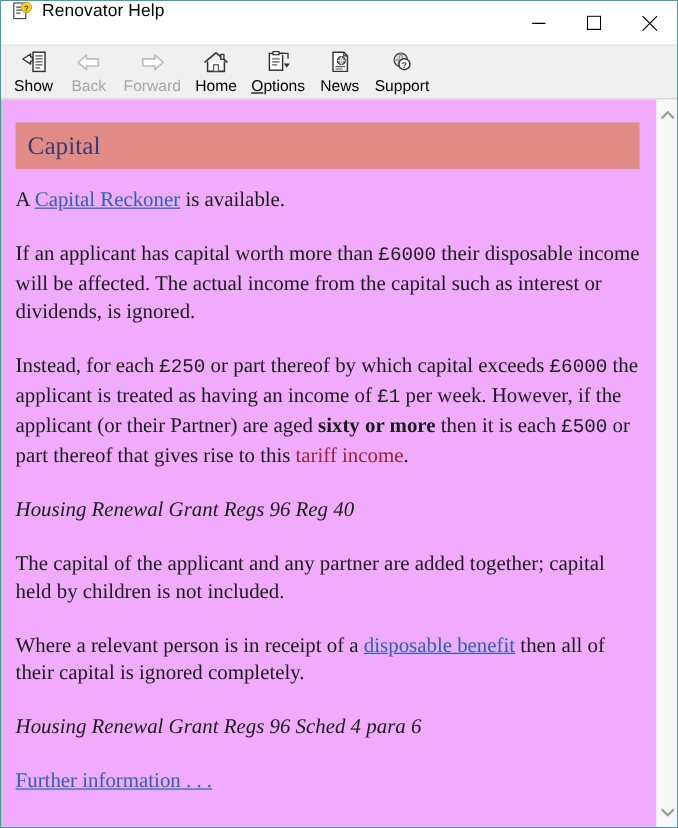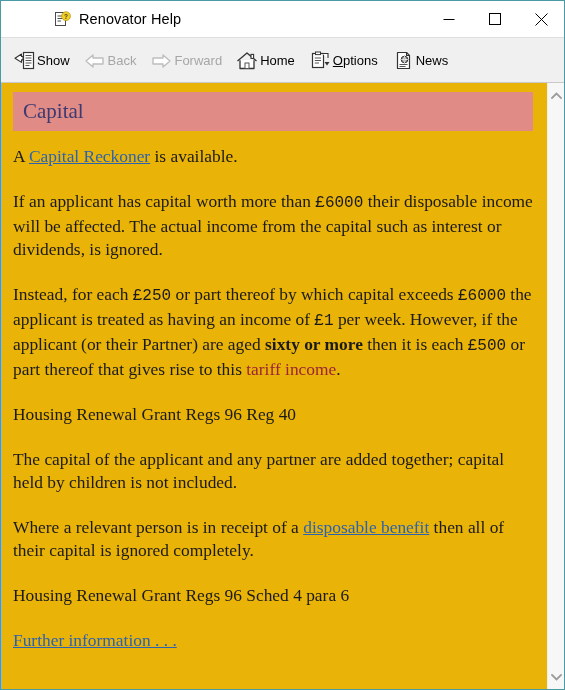"Renovator Help" .titlebar { align-items: center -> flex-start; padding-left: 44px -> none }
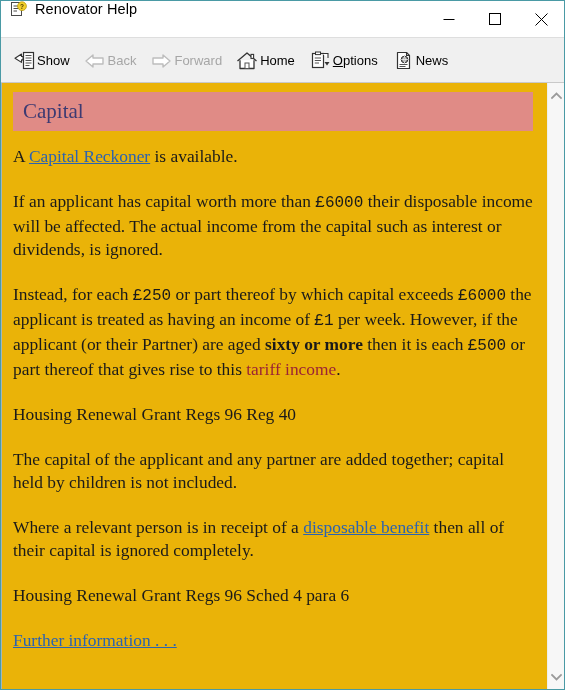"Show" .tbtn { flex-direction: row -> column }
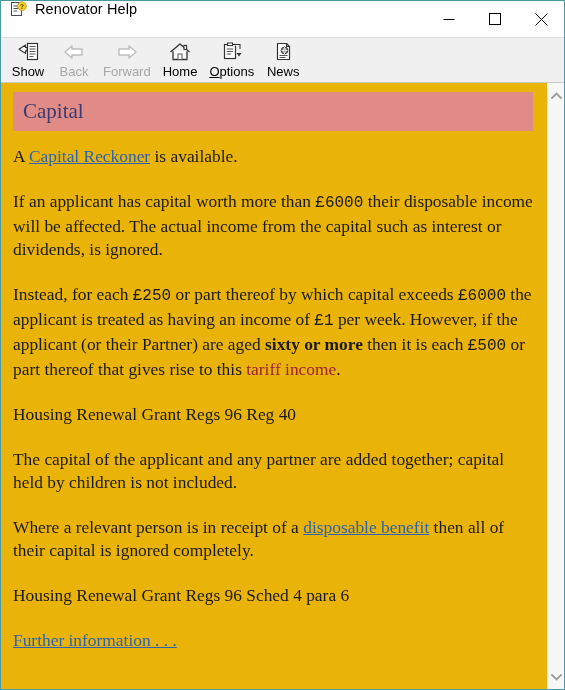"Support" div.tbtn { html: none -> <div> <span> <svg> <circle></circle> <path></path> <circle></circle> <text>?</text> </svg> </span> <span>Support</span> </div> }
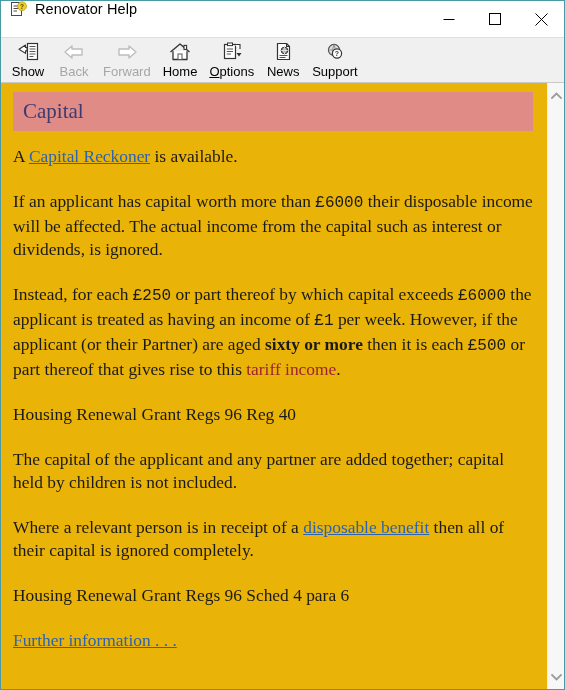"Capital" .doc { background: #eab308 -> #f0abfc; padding: 9px 14px 0 11px -> 19px 14px 0 11px }
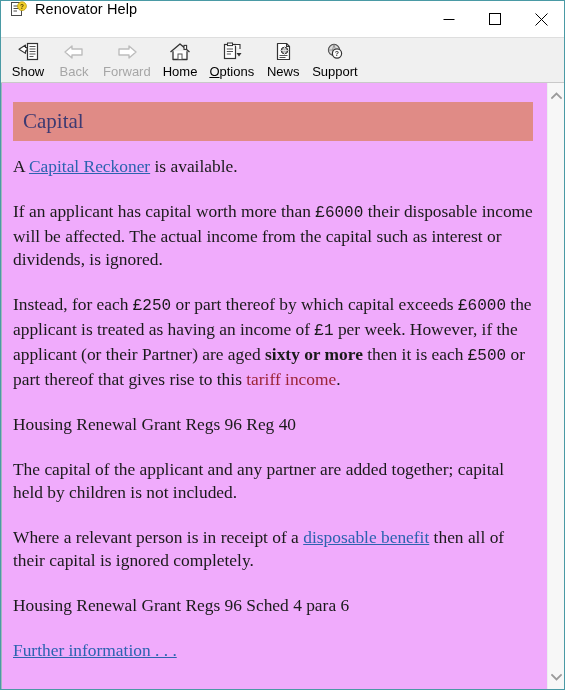"Housing Renewal Grant Regs 96" .doc p.cite { font-style: none -> italic }
